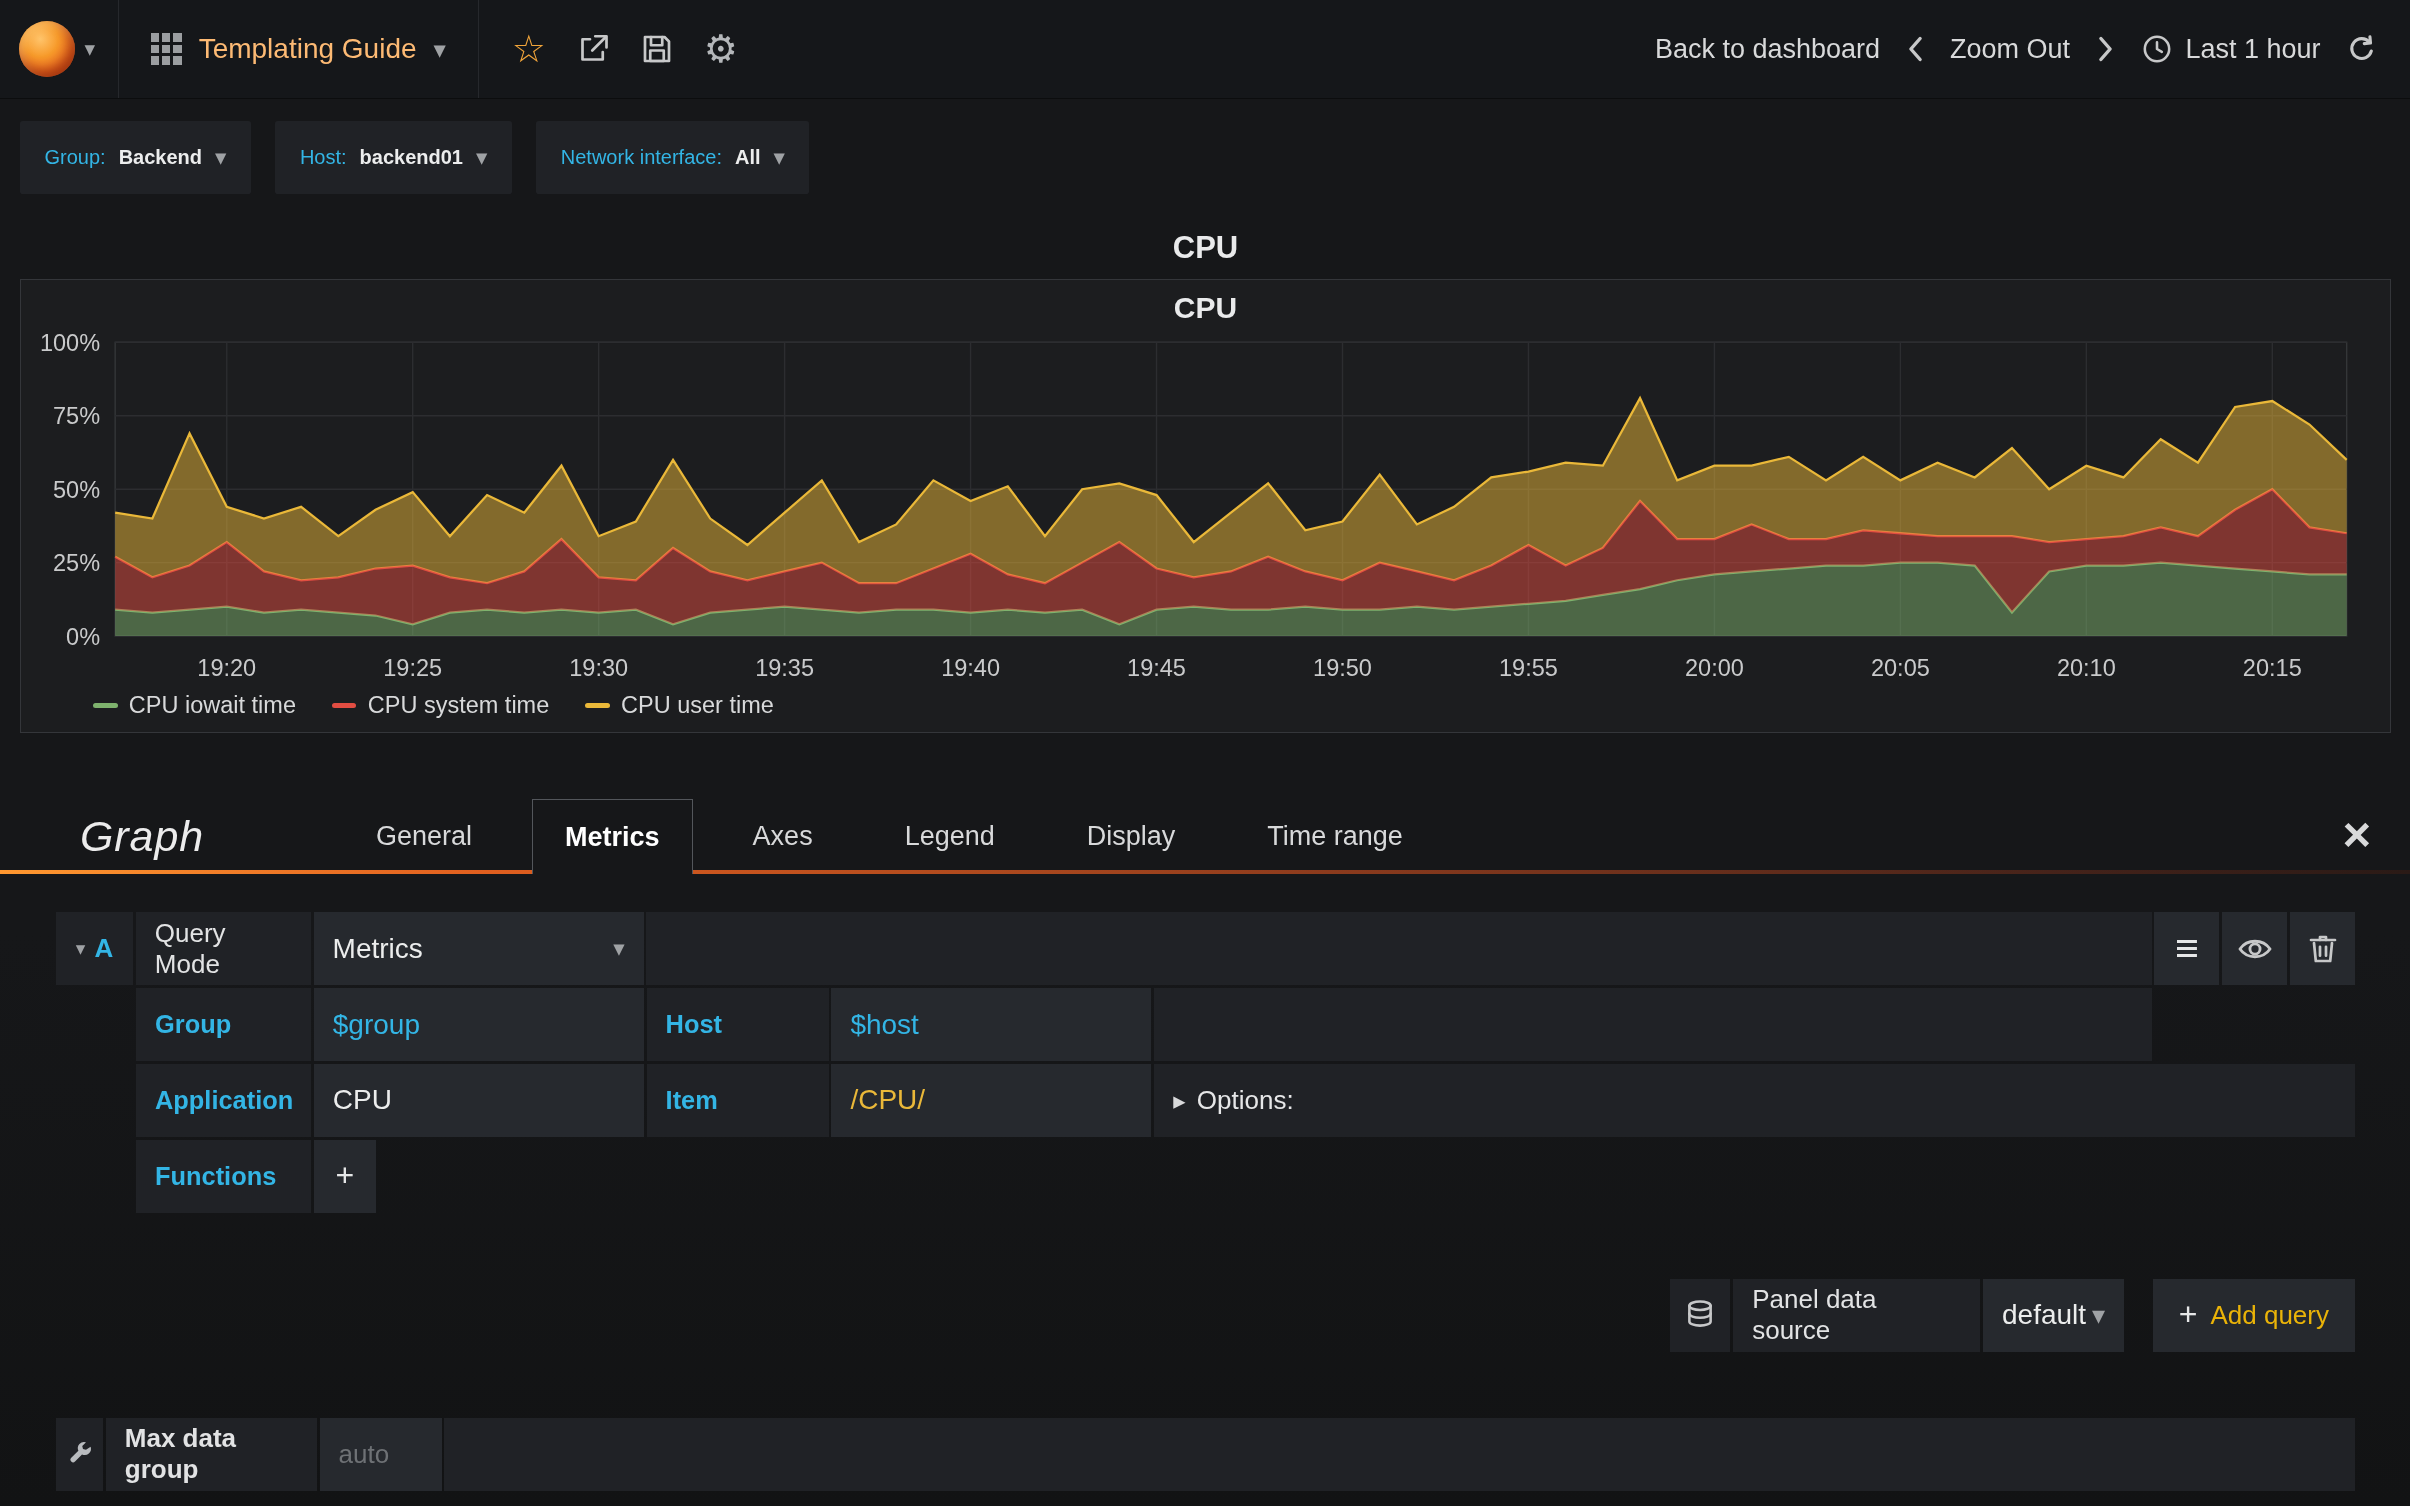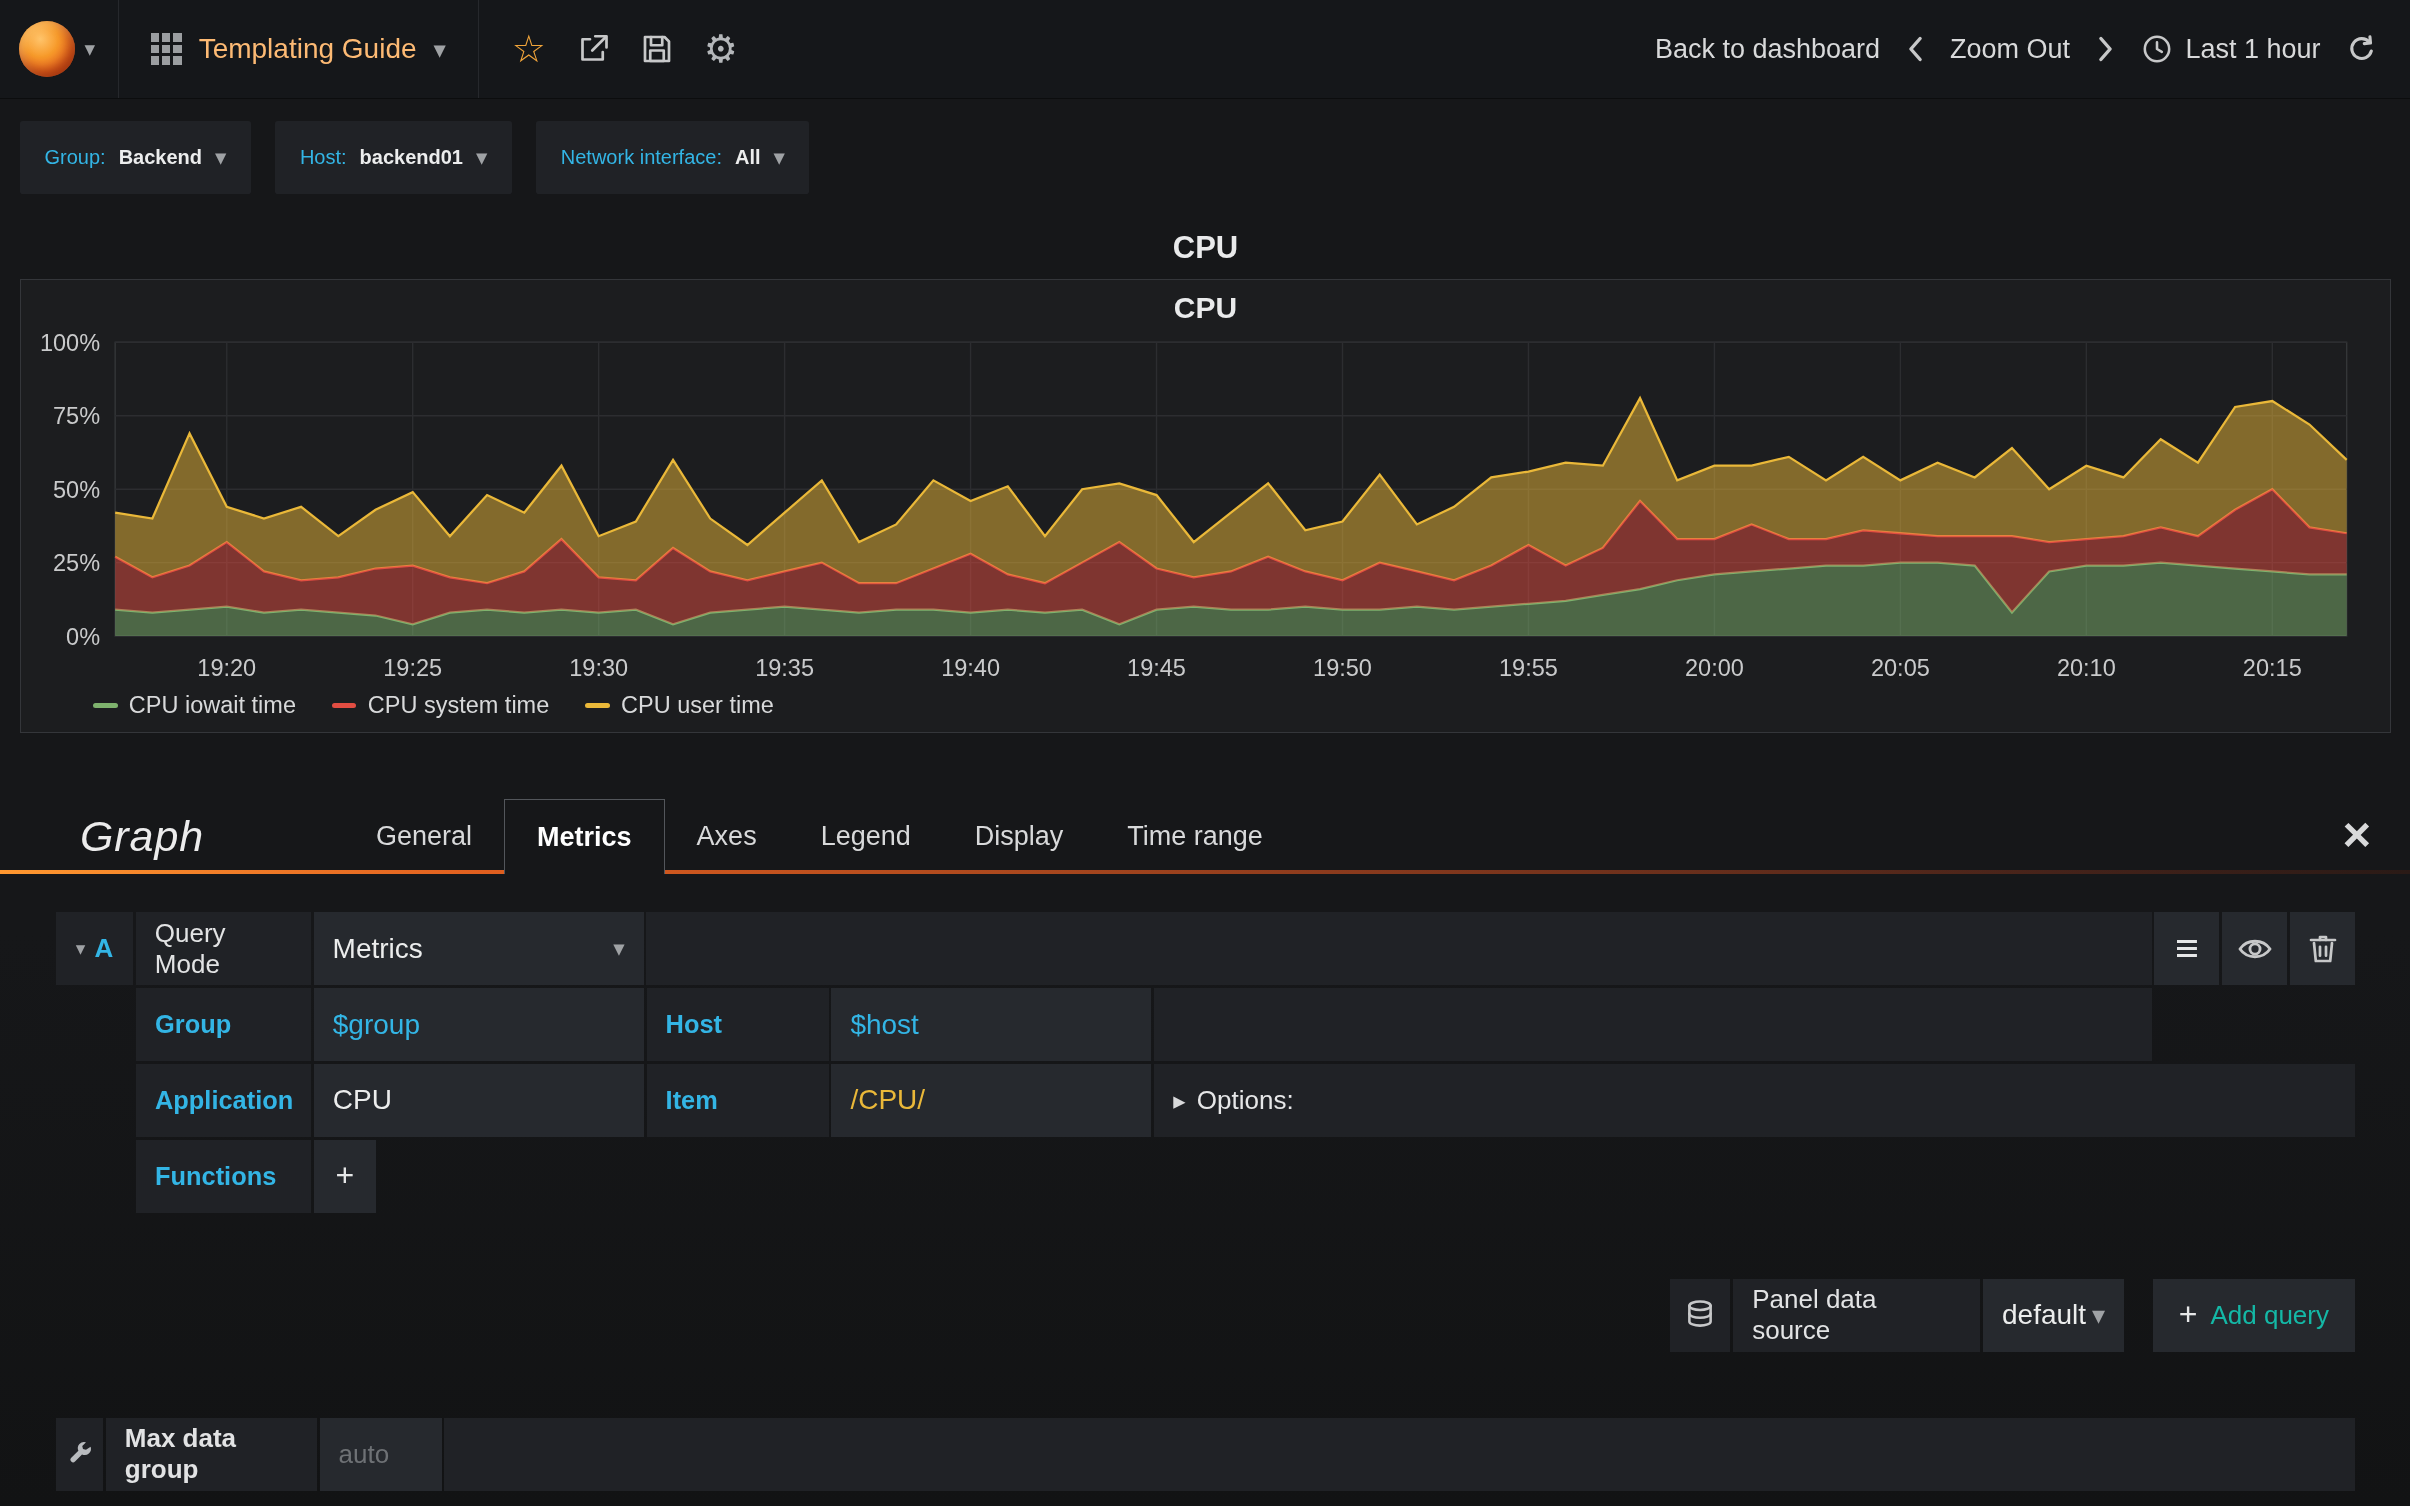"General" .tabs { gap: none -> 28px }
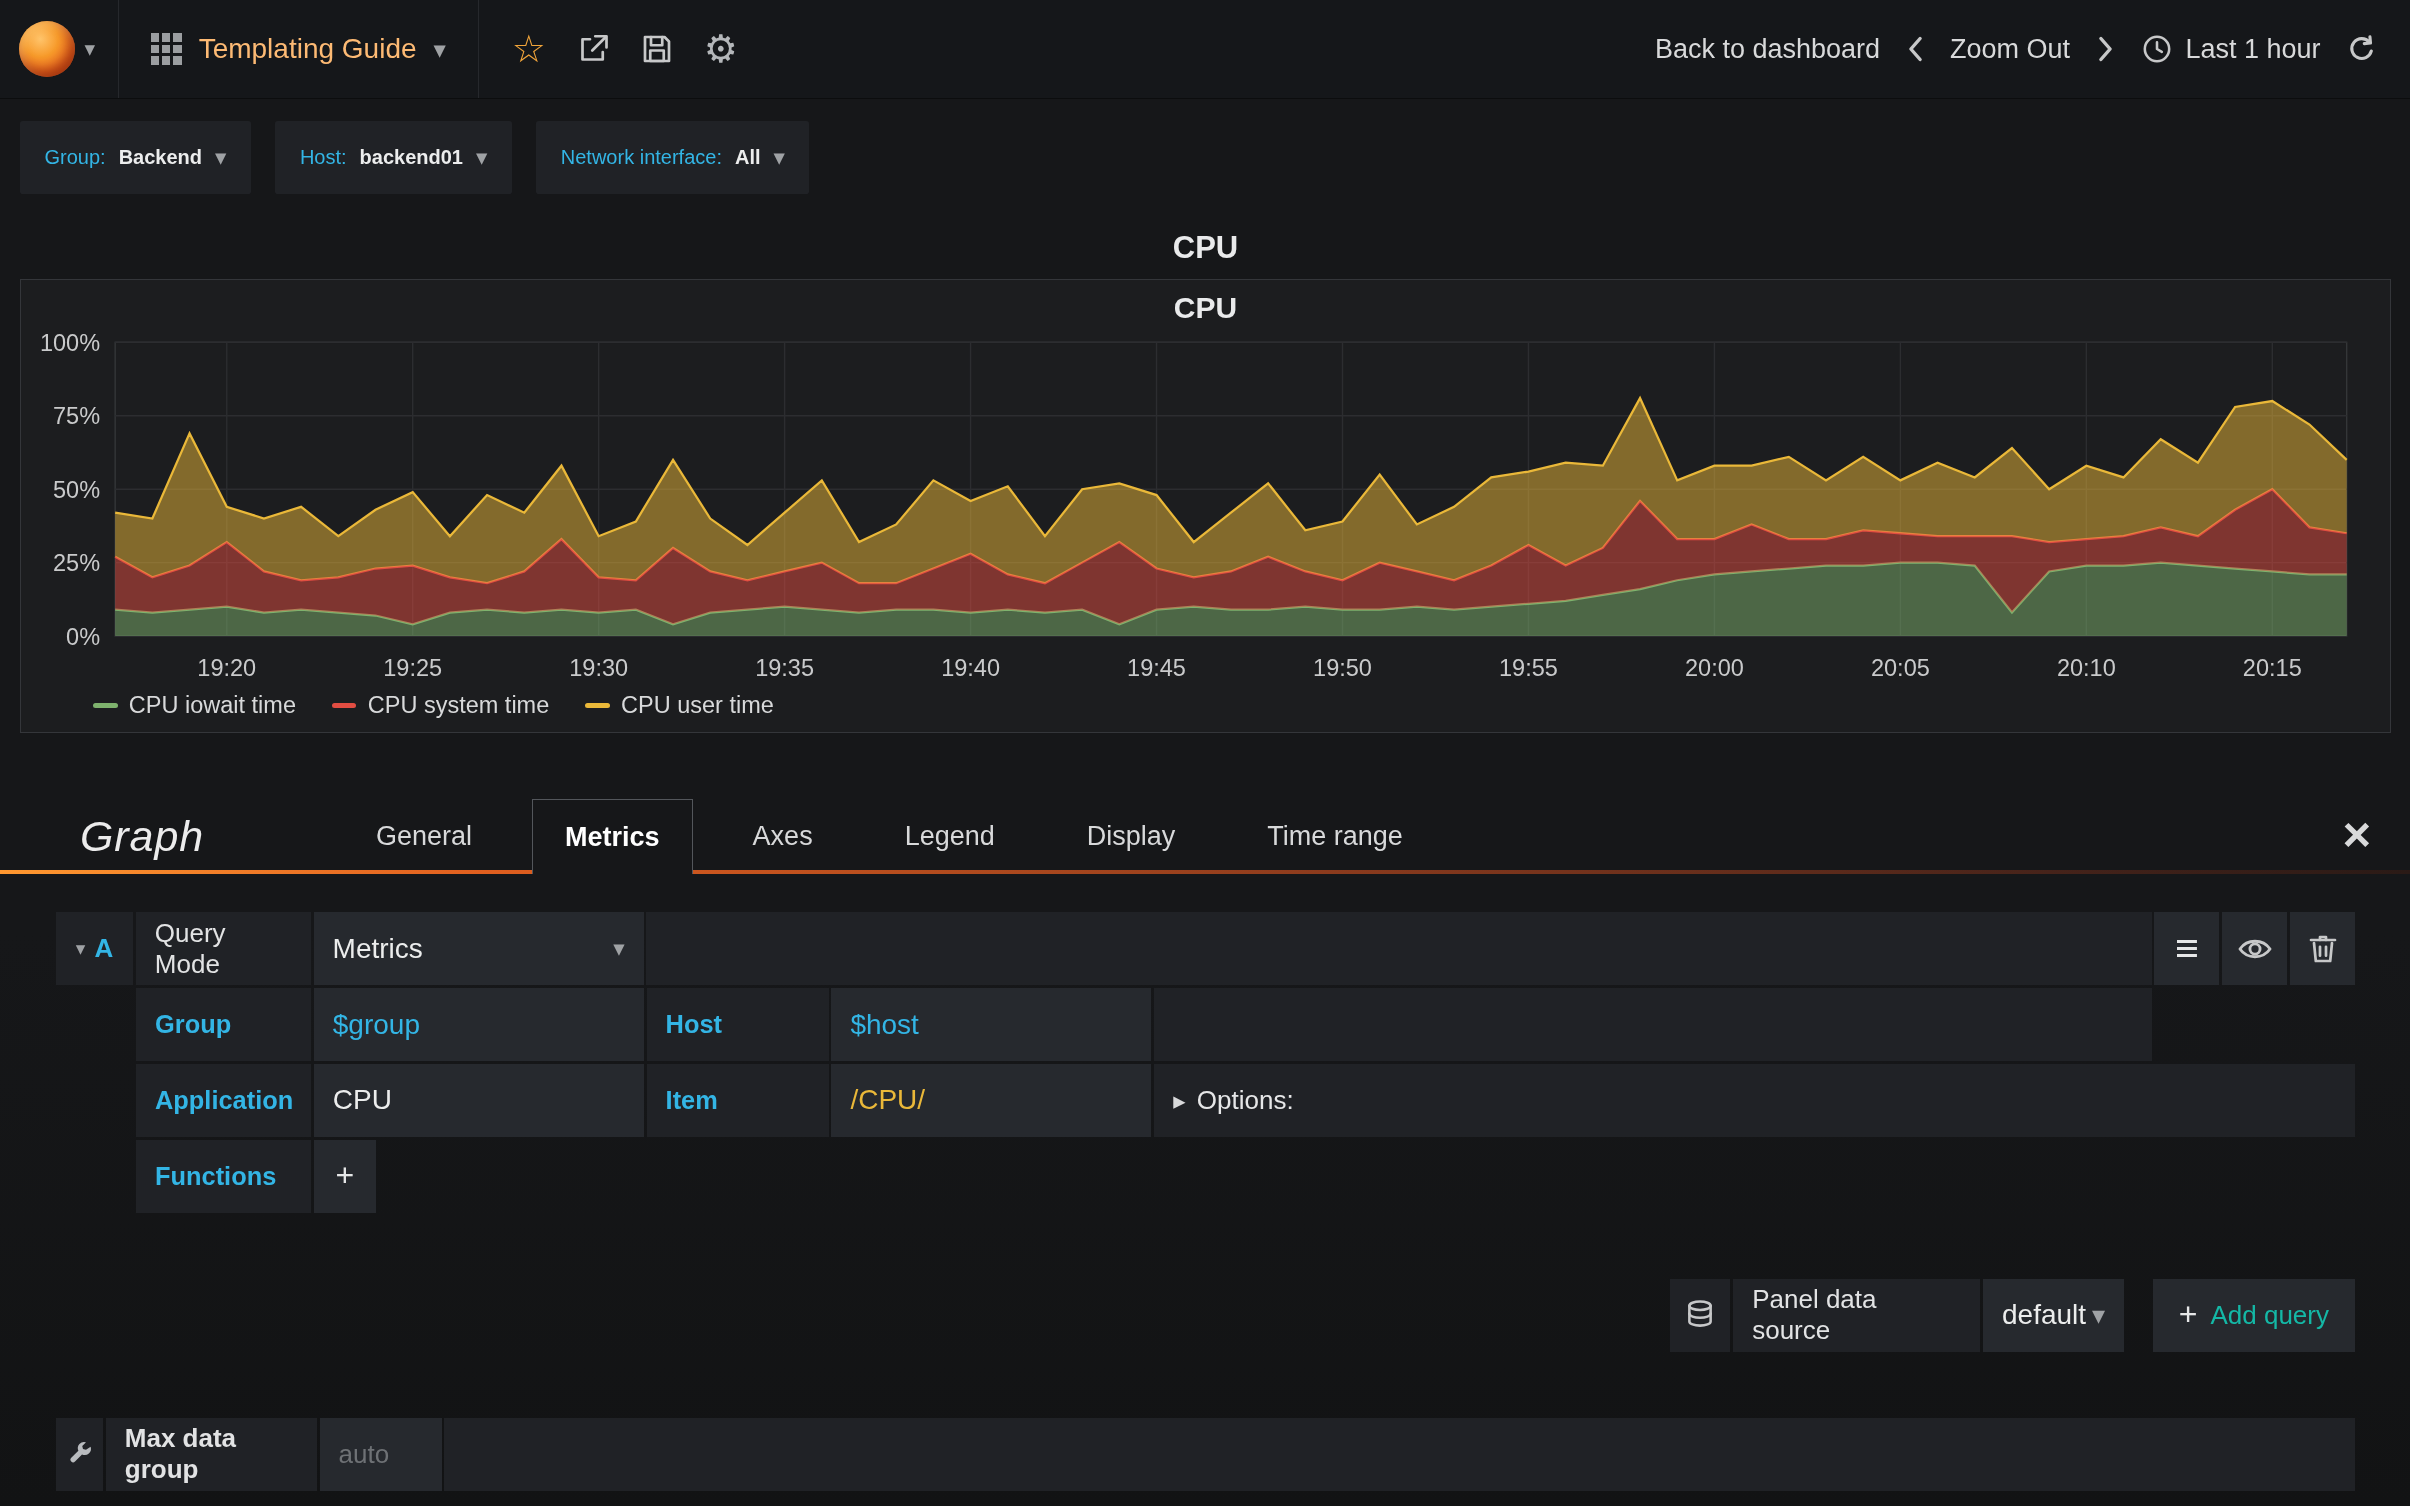"Add query" .add-query-btn { color: #14b8a6 -> #eab308 }
